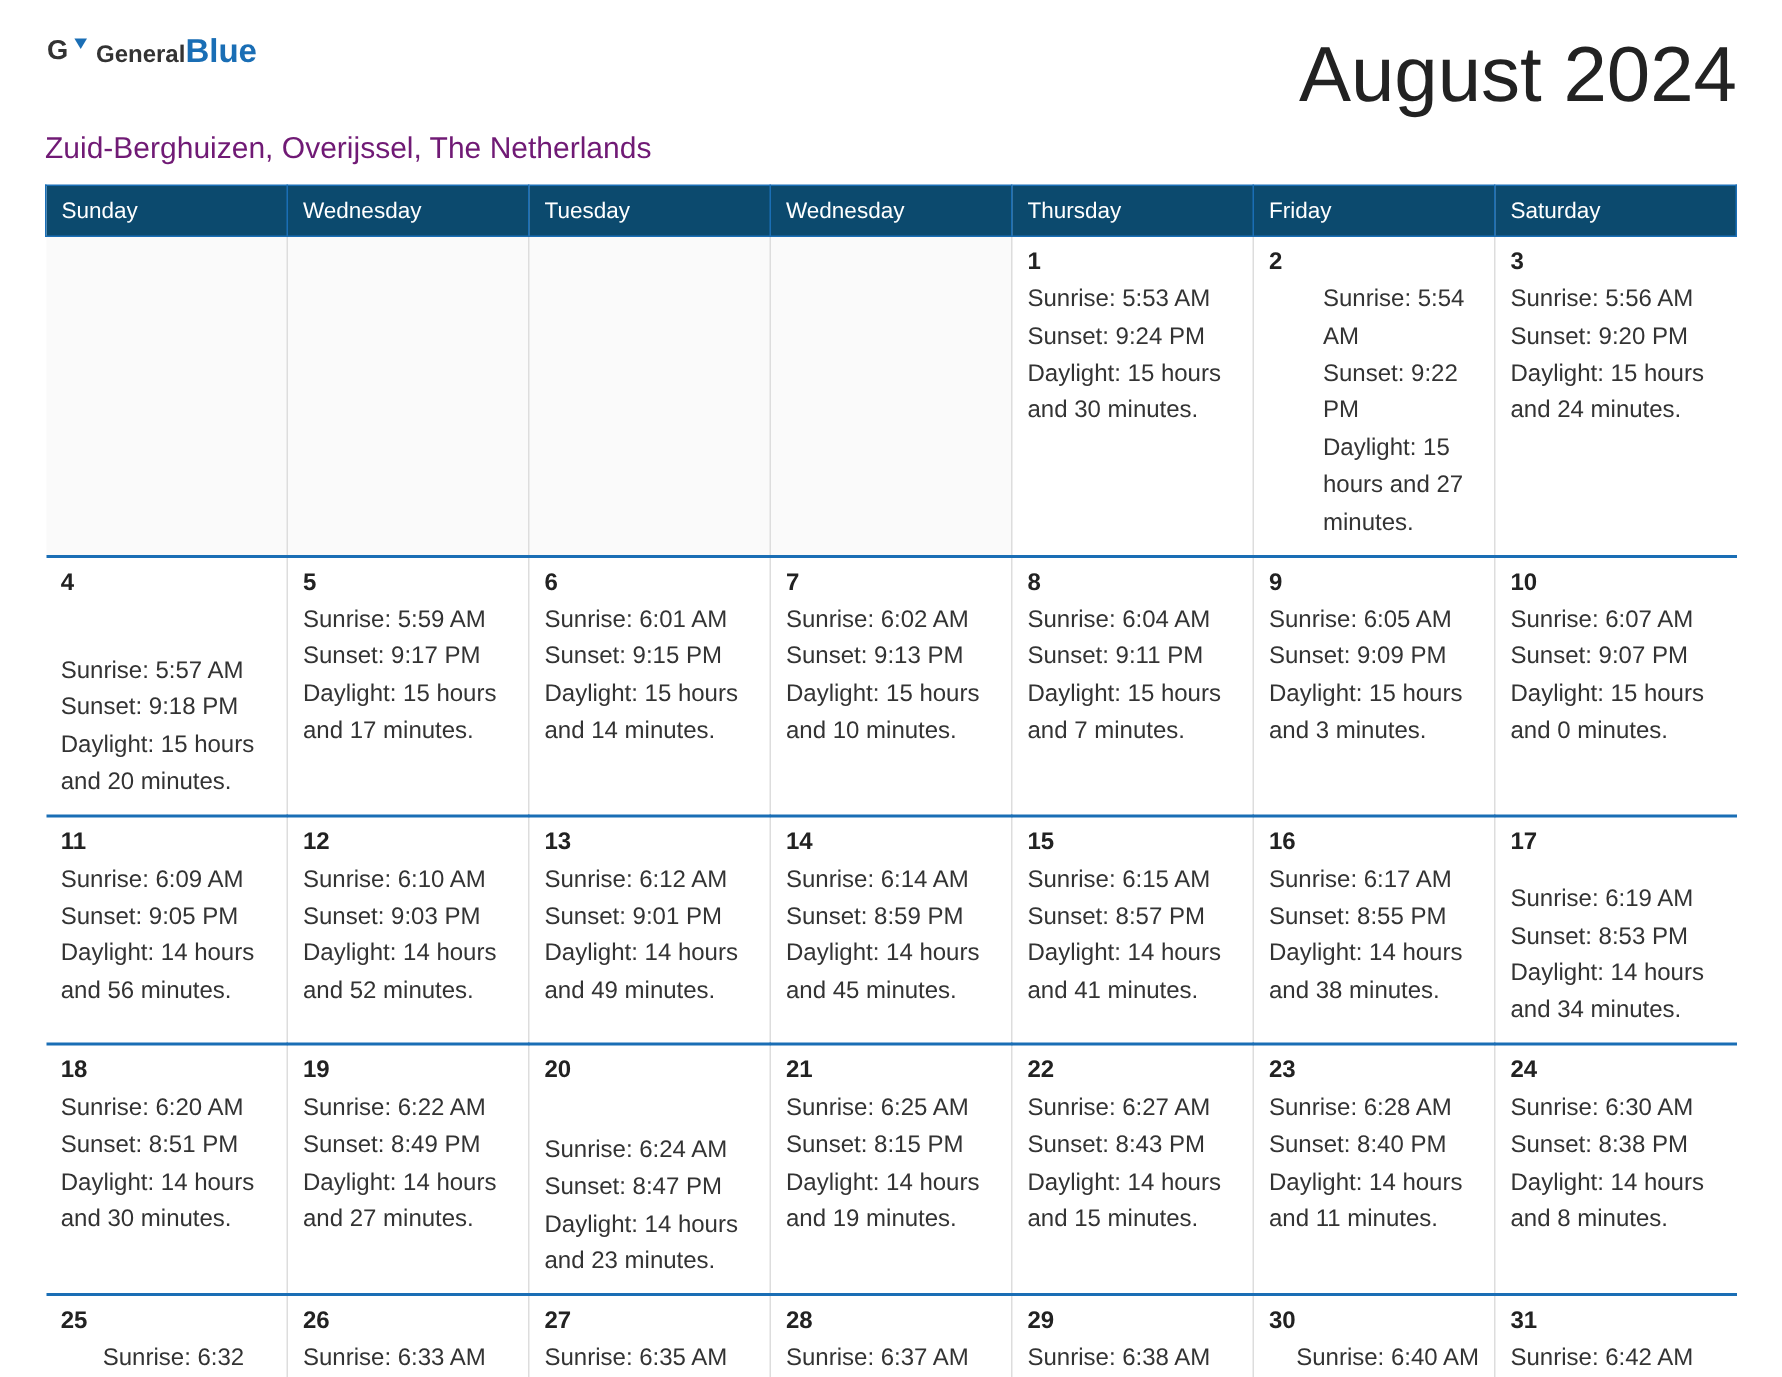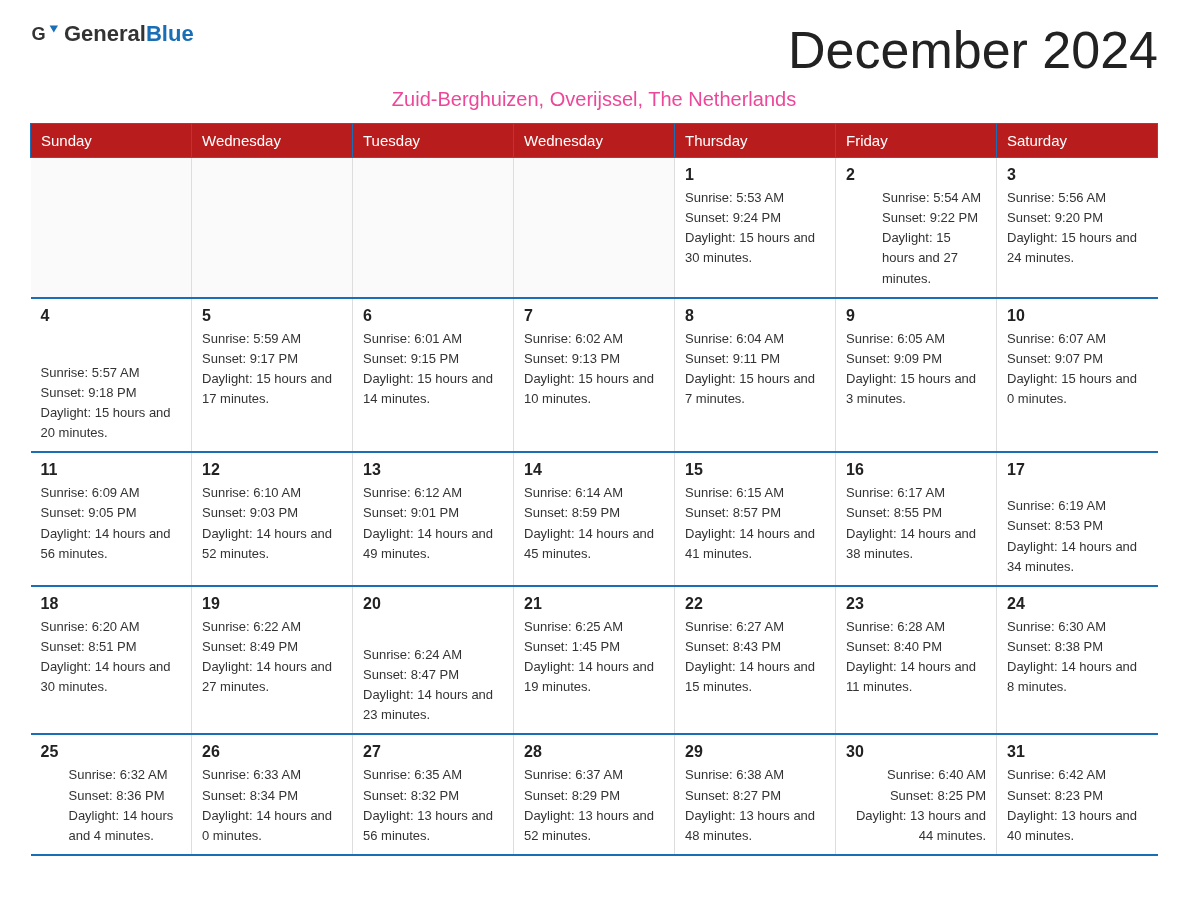"General" span { font-size: 22px -> 16px }
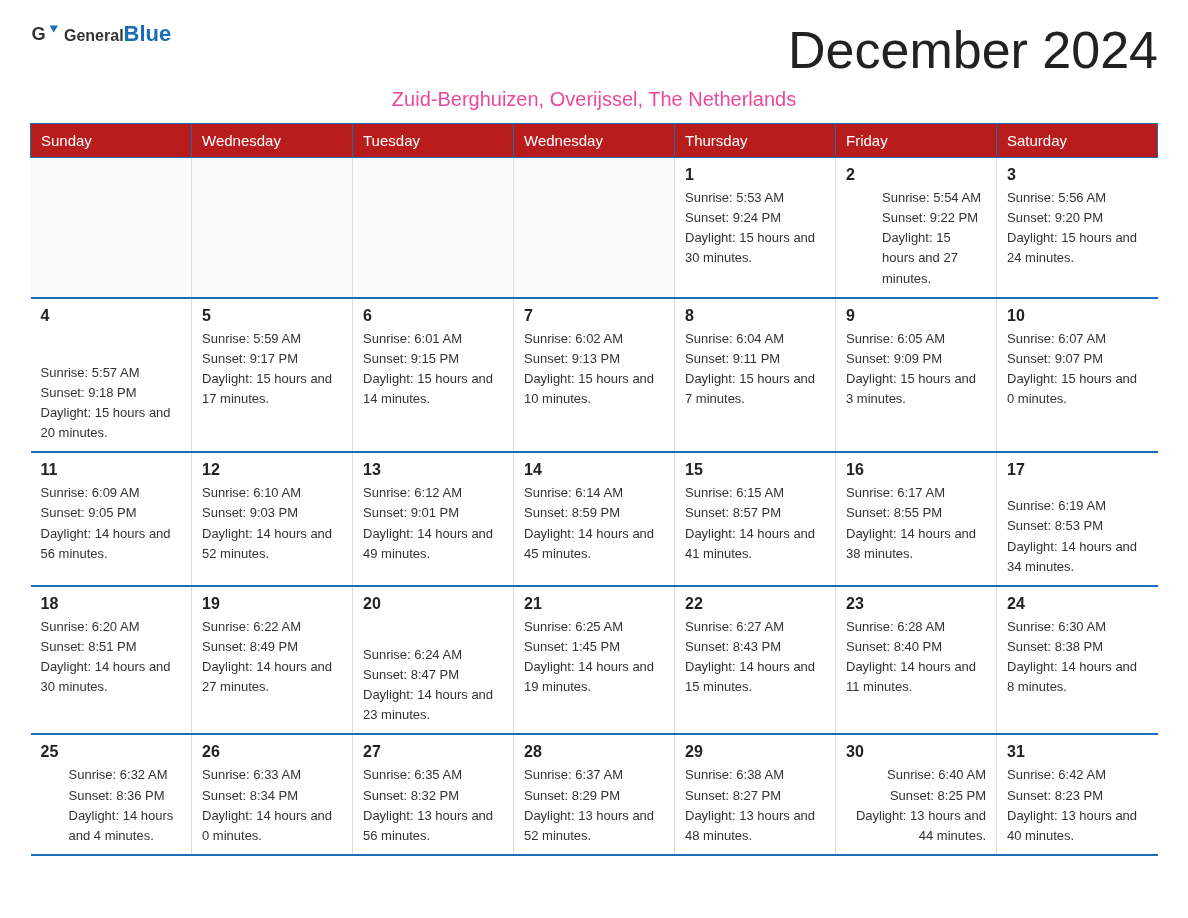"December 2024" div.month-title { text: December -> August }
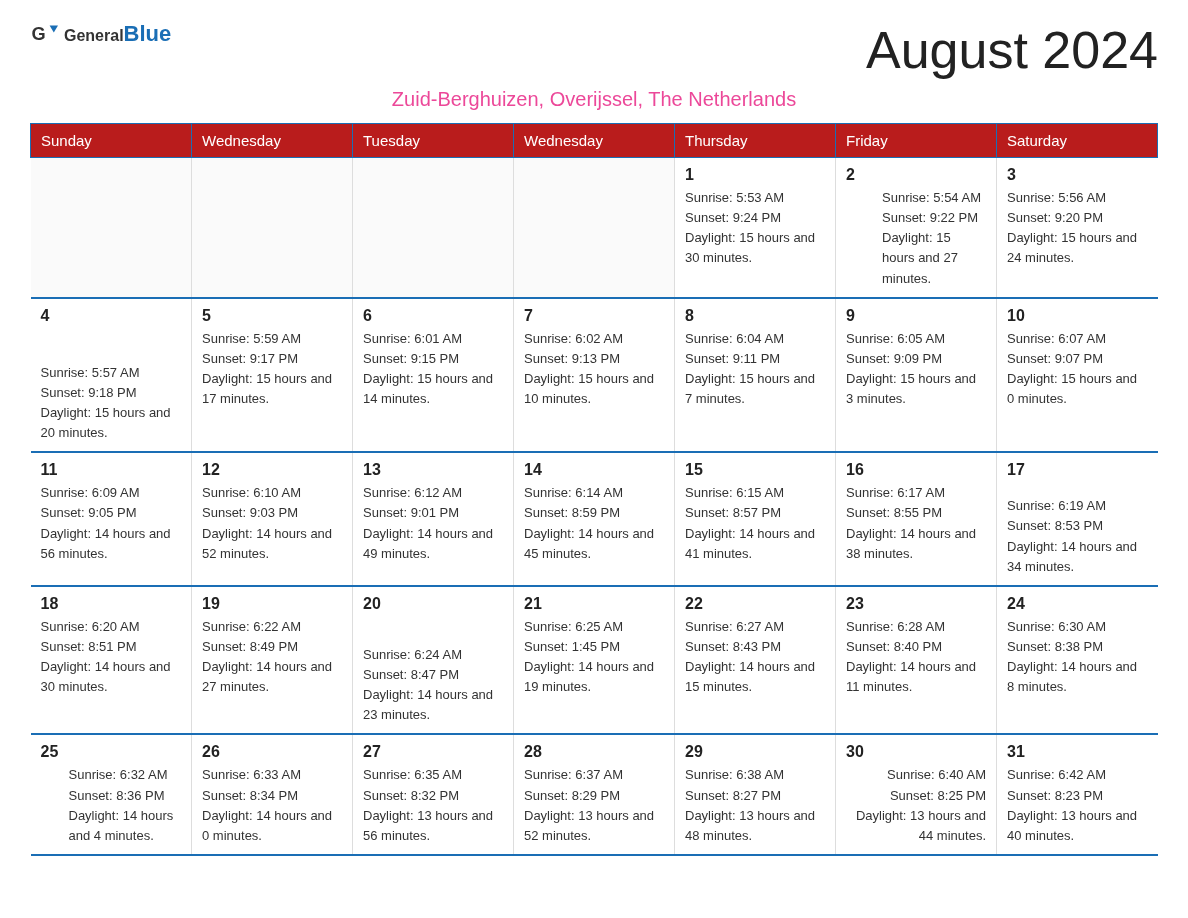"Zuid-Berghuizen, Overijssel, The" .location-title { color: #ec4899 -> #701a75; text-align: center -> left }
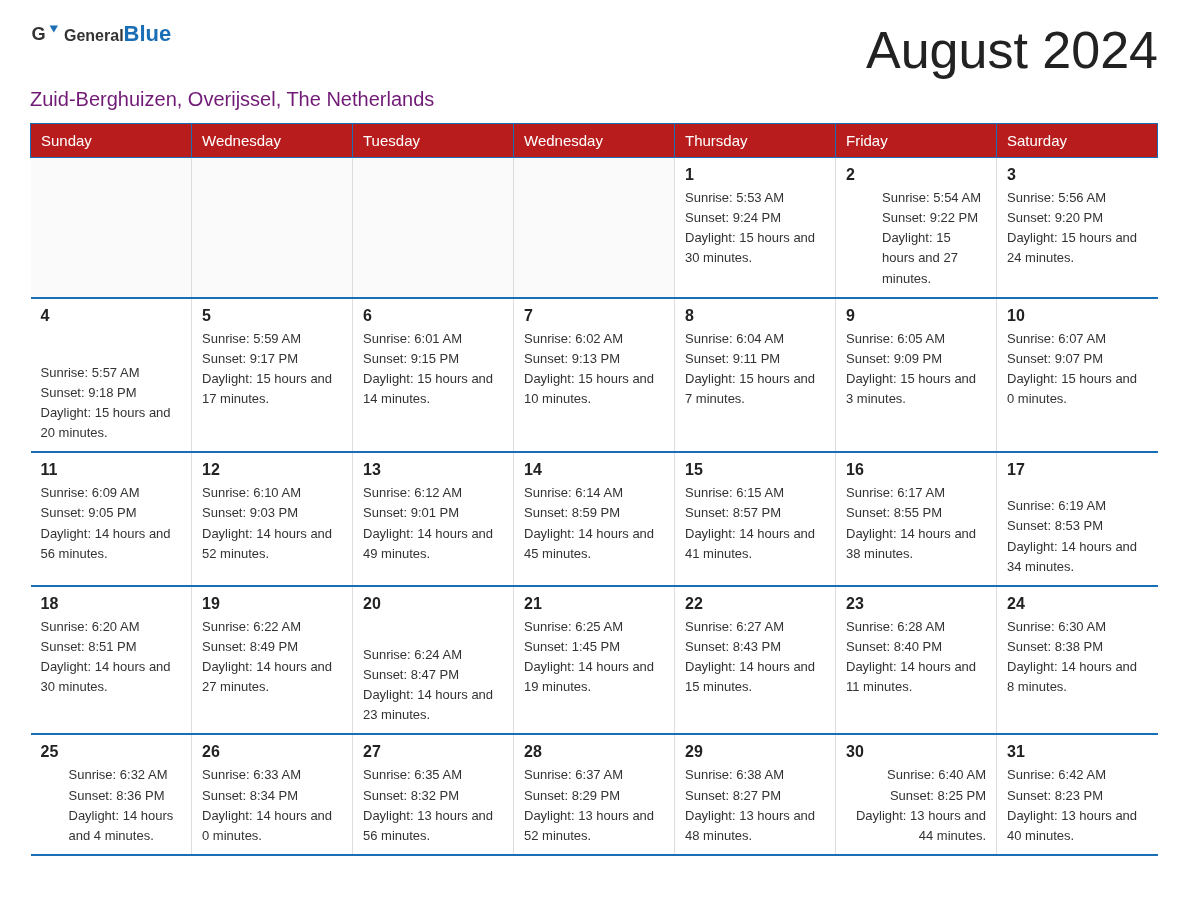"Sunday" thead tr th { background-color: #b91c1c -> #0c4a6e }
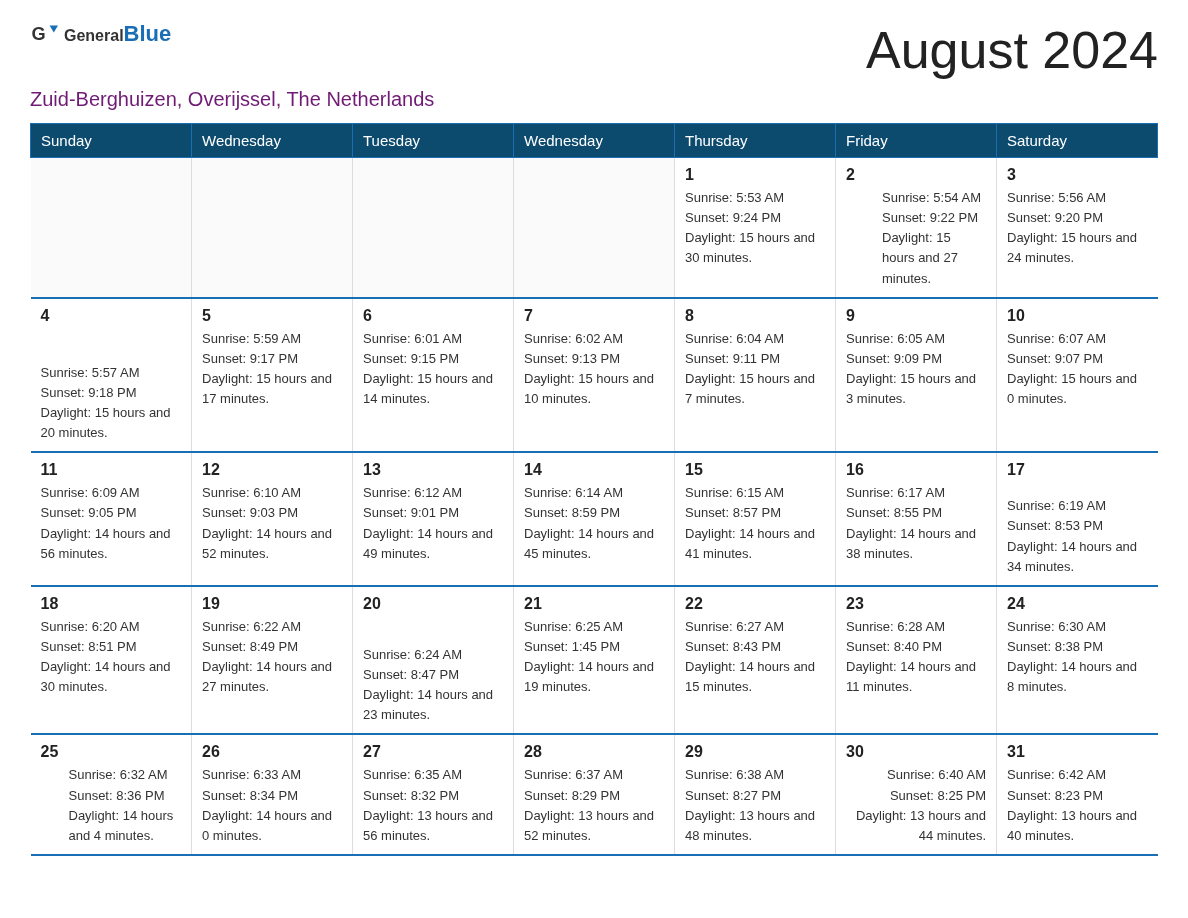"Sunrise: 5:53 AM" .day-info { font-size: 13px -> 16px }
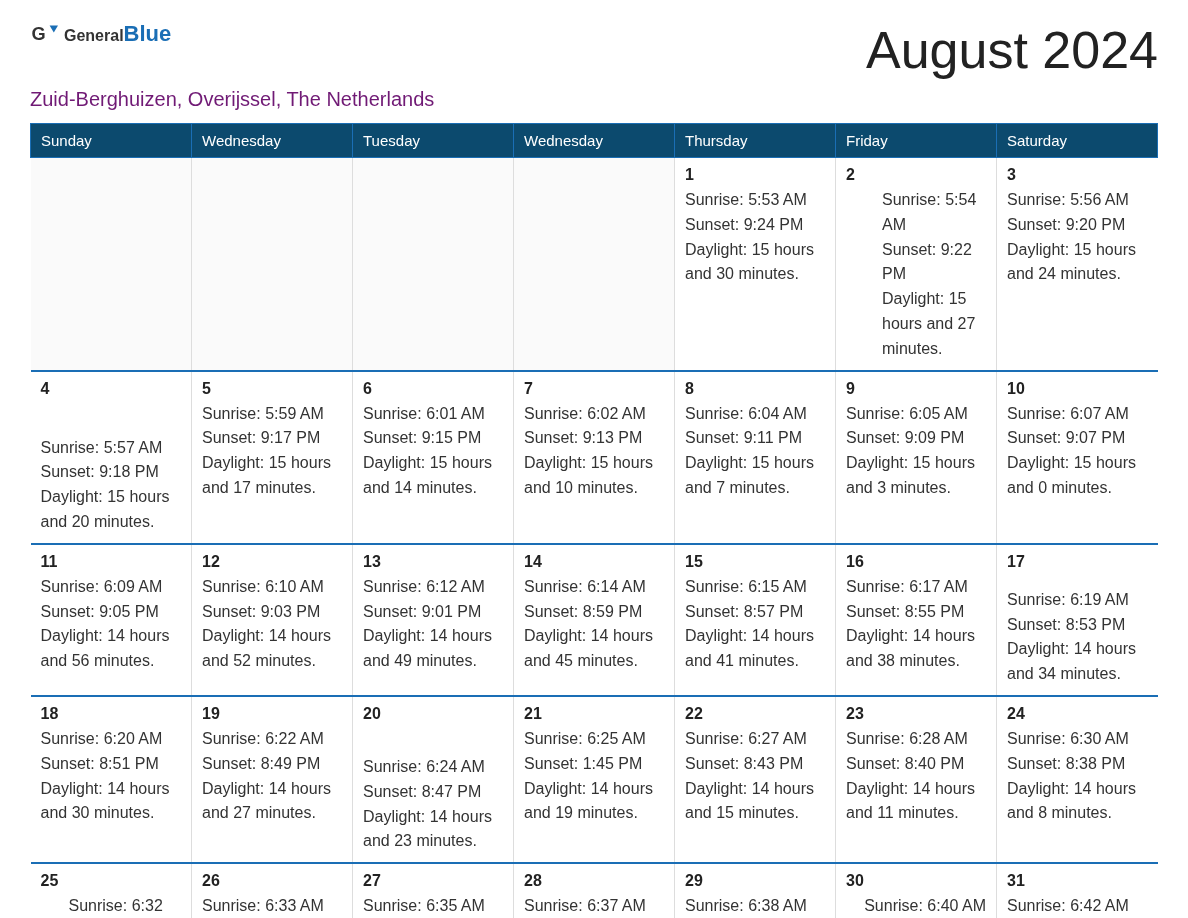"Sunrise: 6:25 AM" div.day-info { text: 1:45 -> 8:15 }
